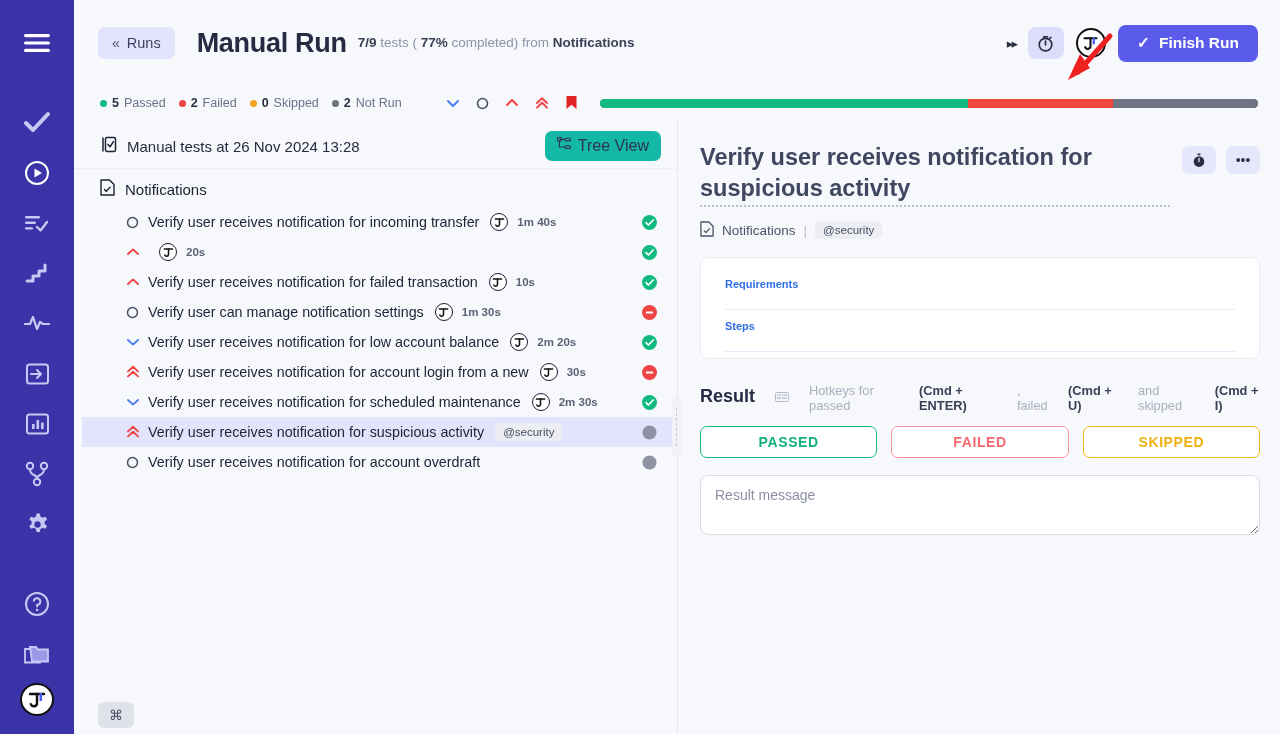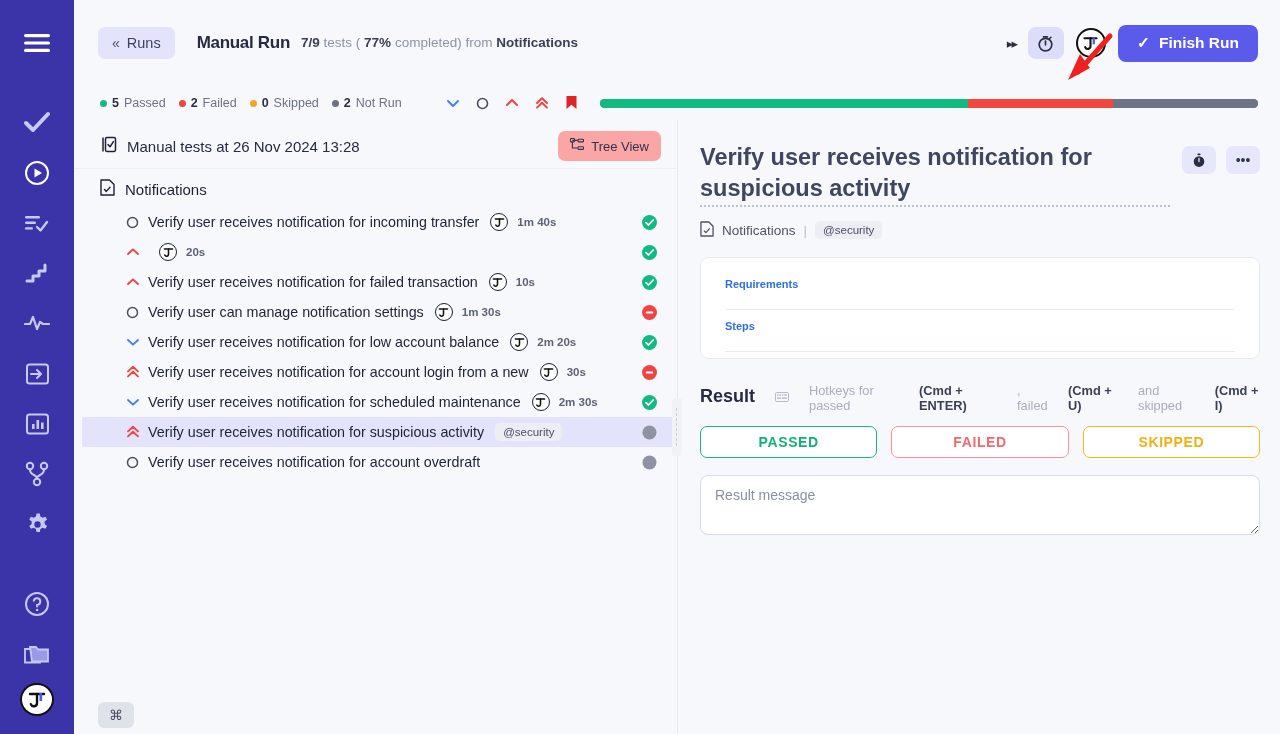"Manual Run" .page-title { font-size: 17px -> 27px }
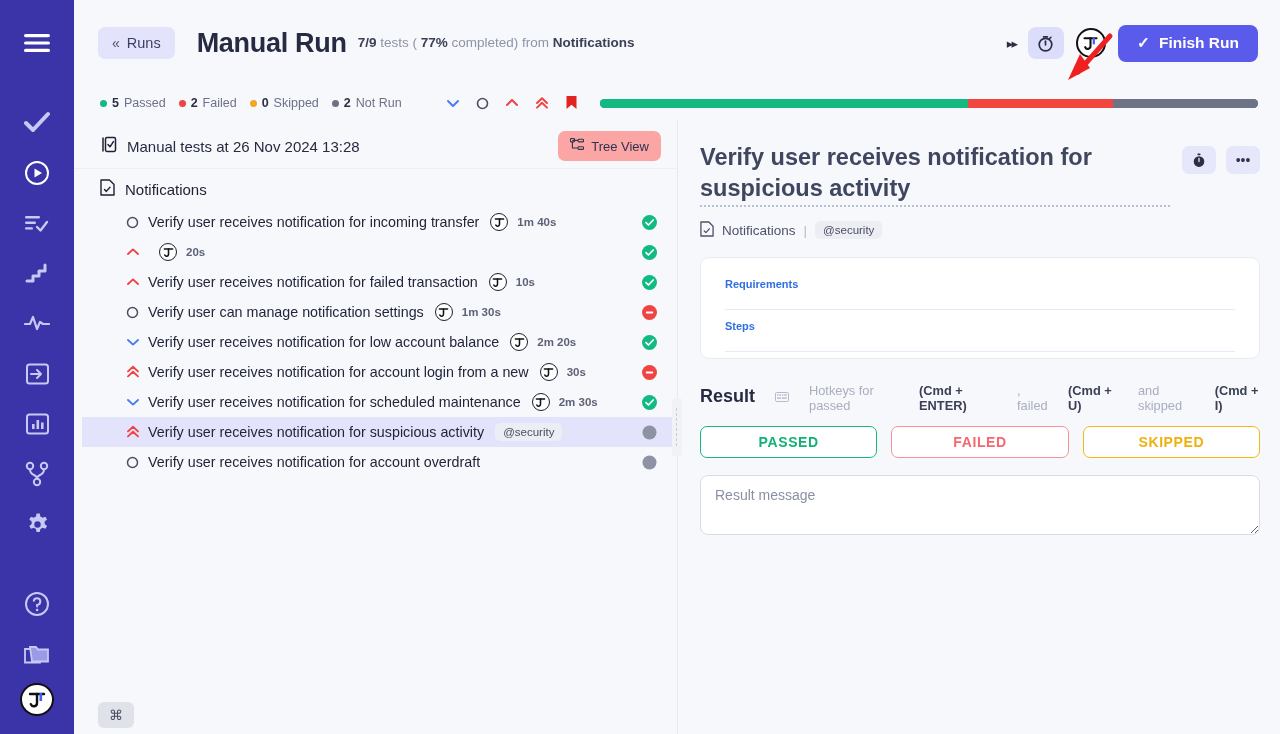"Tree View" .tree-btn { background: #fca5a5 -> #14b8a6; font-size: 13px -> 16px }
